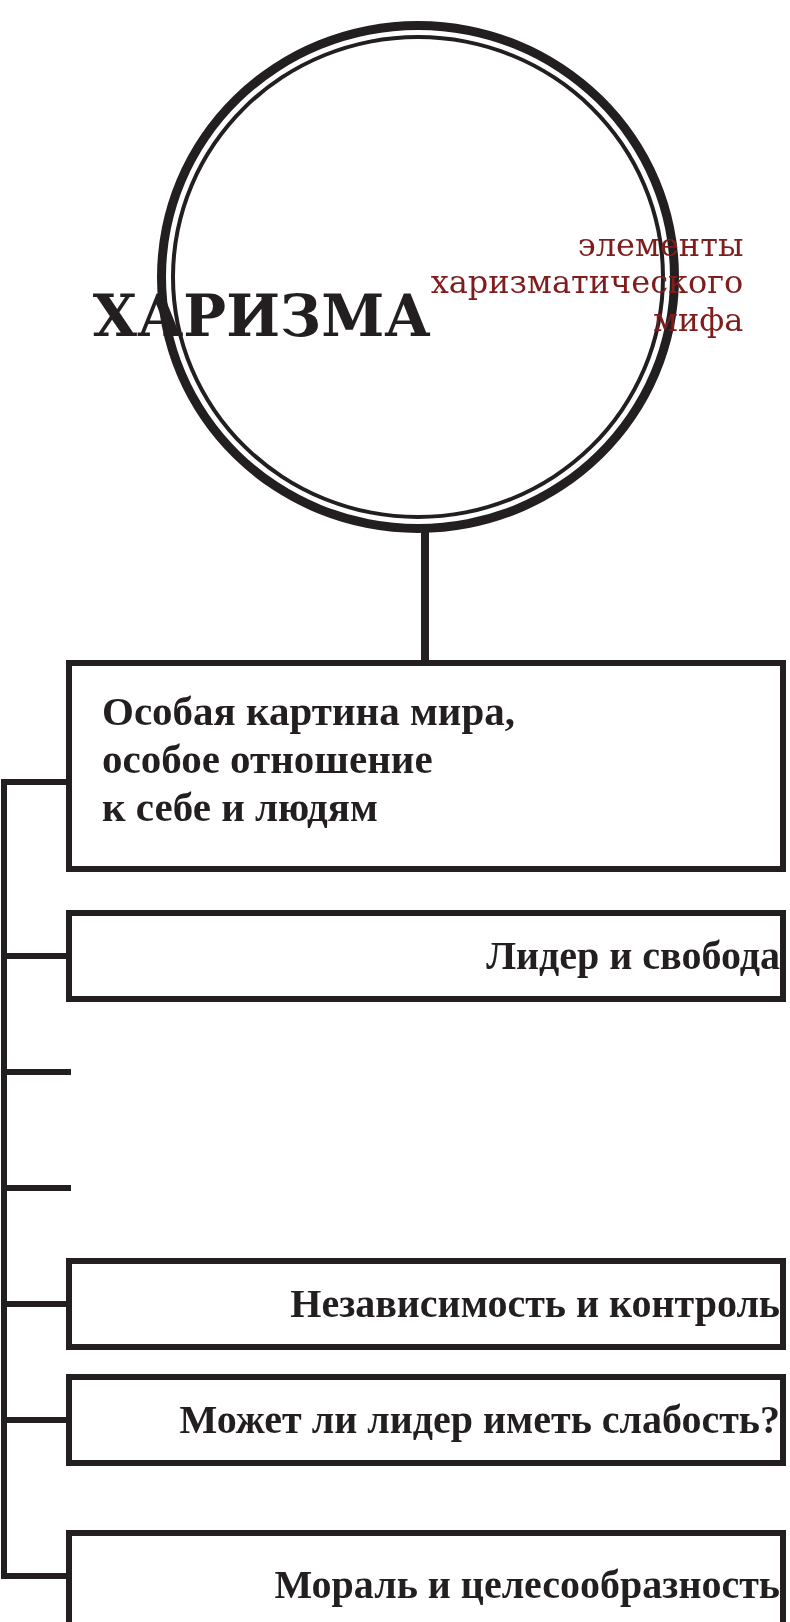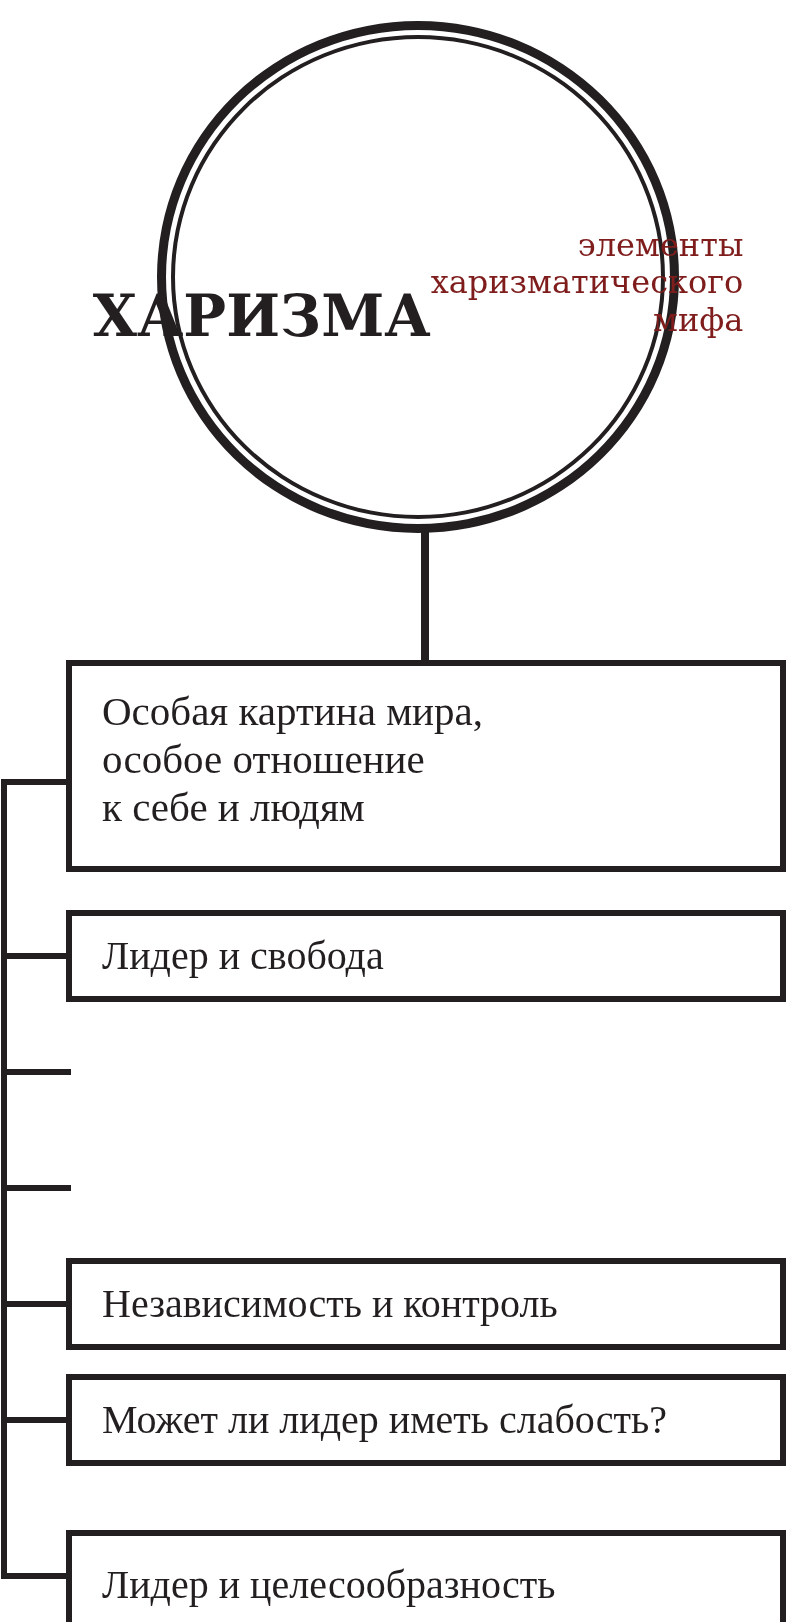"Особая картина мира," .node-label { font-weight: 400 -> 700 }
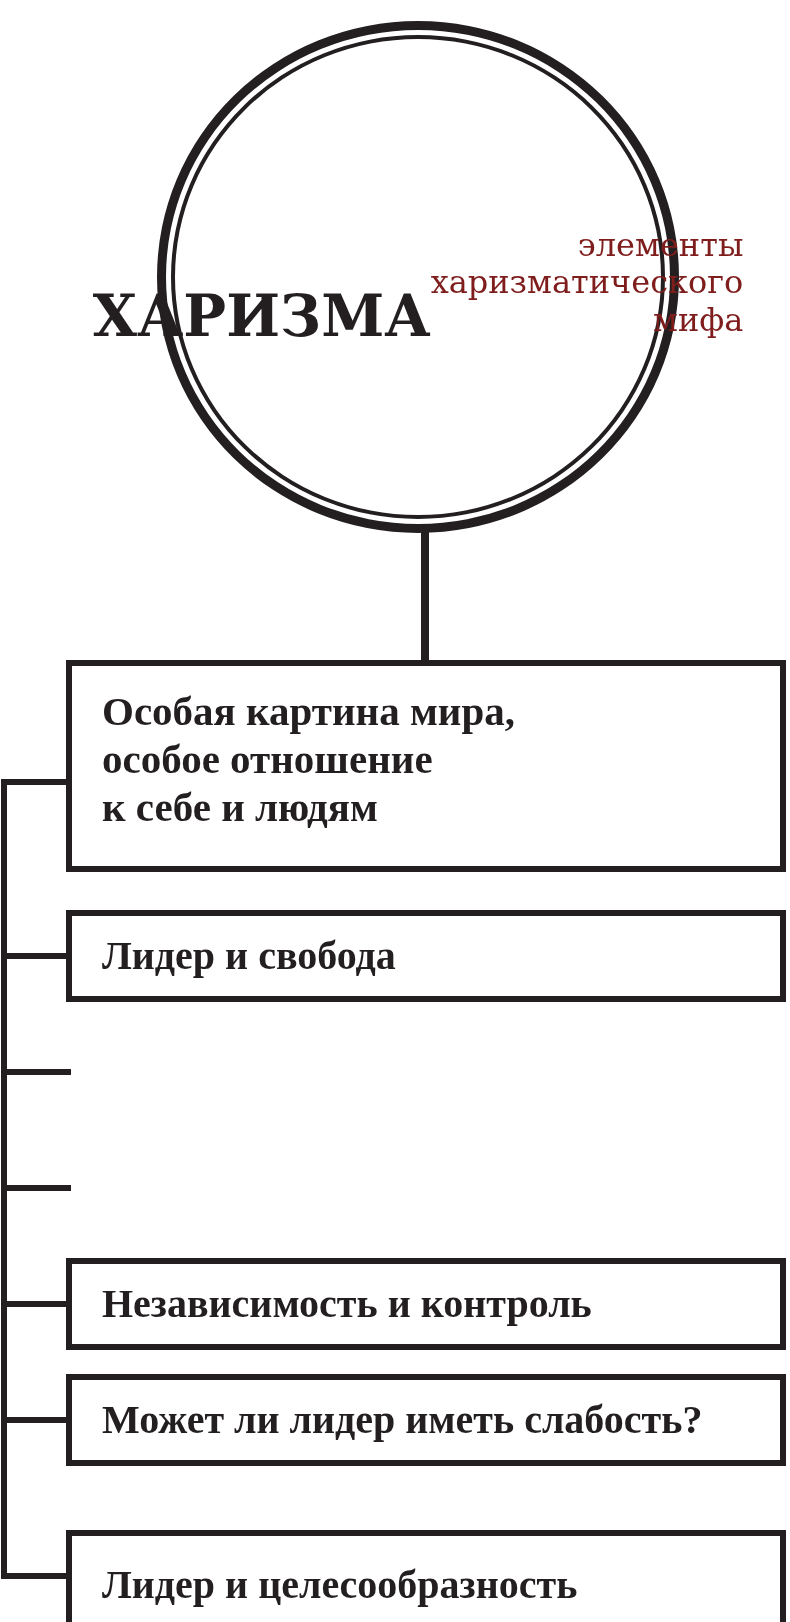"Лидер и свобода" .node-box.sub { justify-content: none -> flex-end }
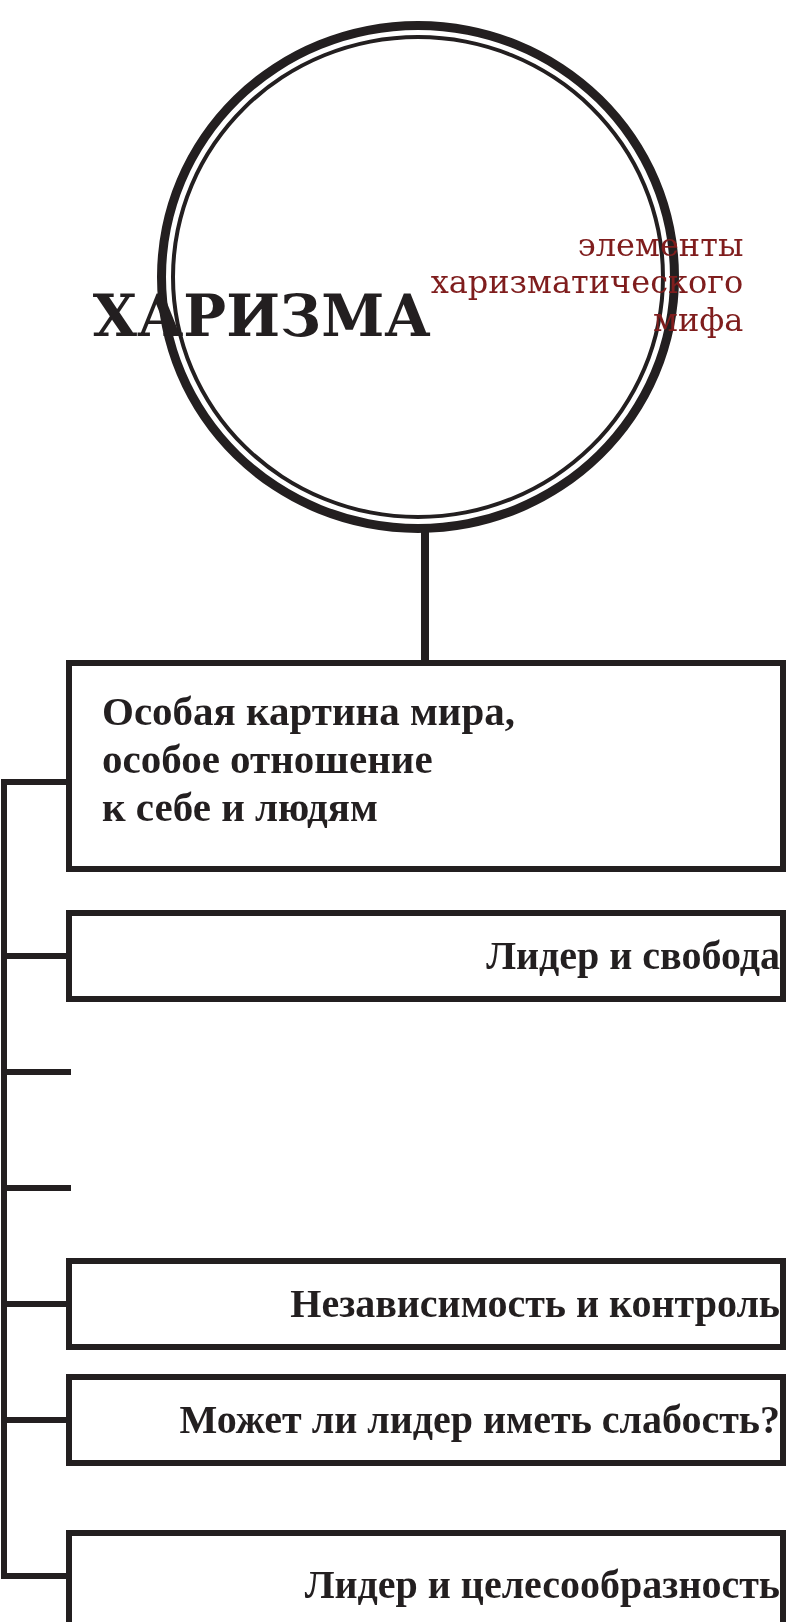"Лидер и целесообразность" div.node-label { text: Лидер -> Мораль }
